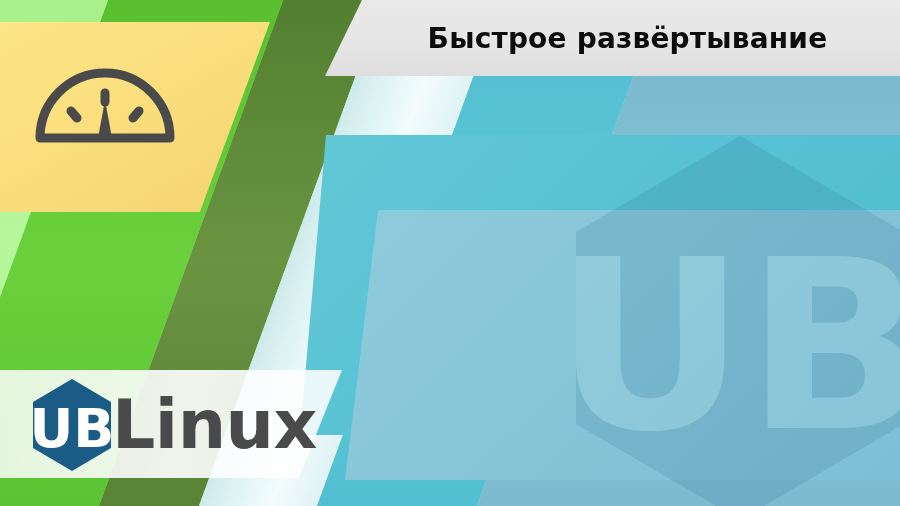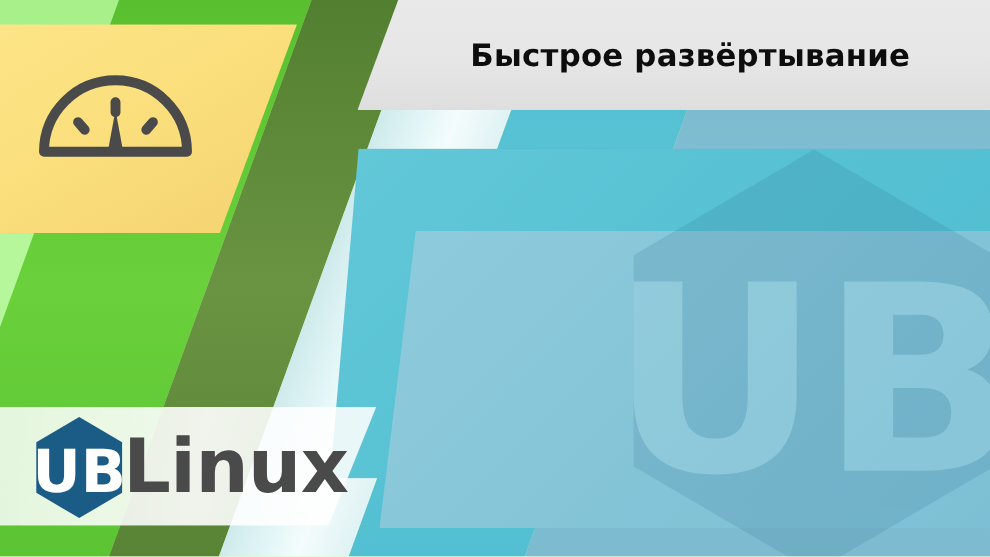"Быстрое развёртывание" .title-banner { height: 100px -> 76px }
